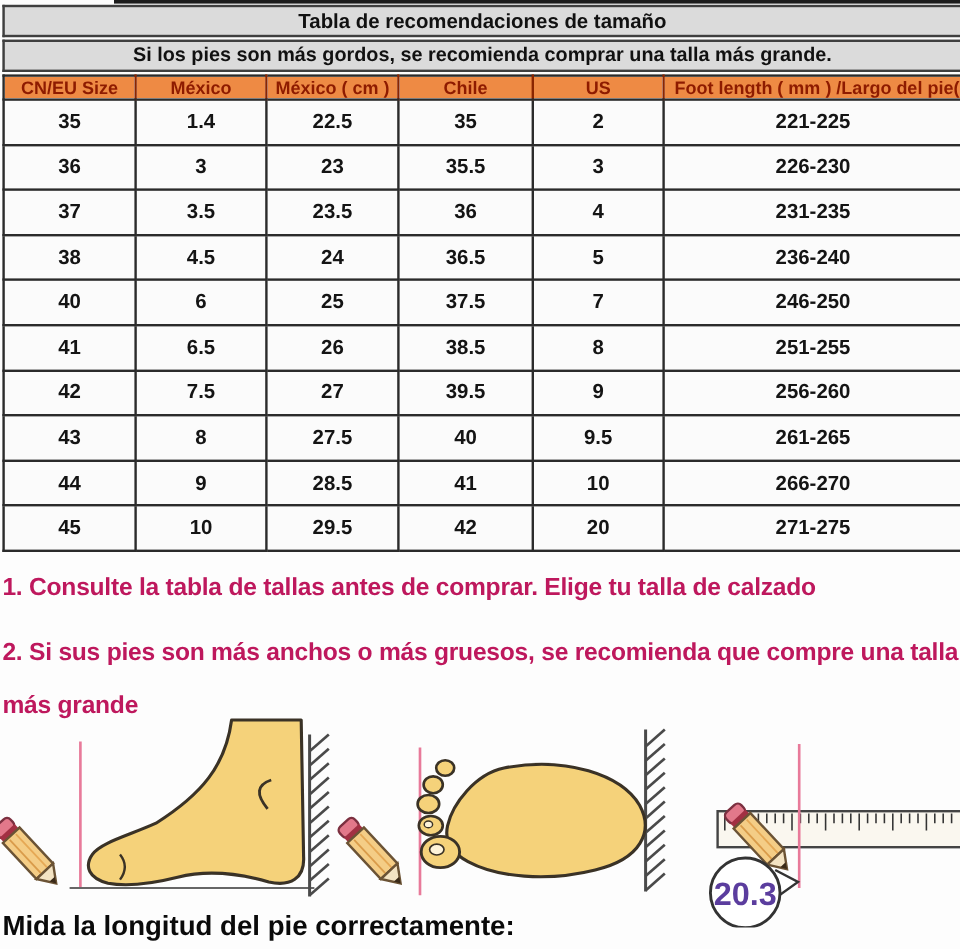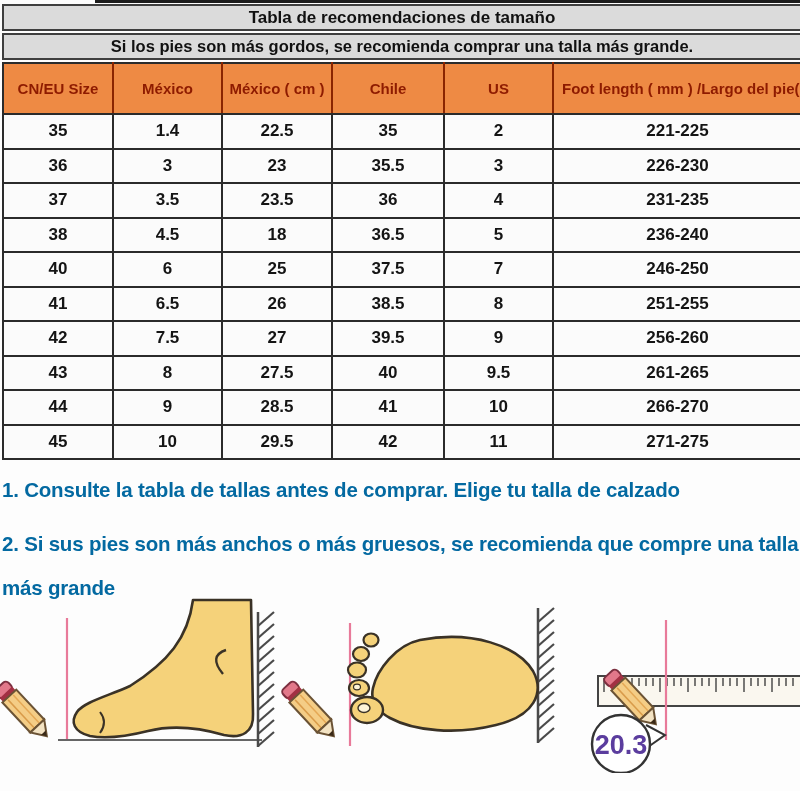"CN/EU Size" table.size-table thead tr { height: 51px -> 20px }
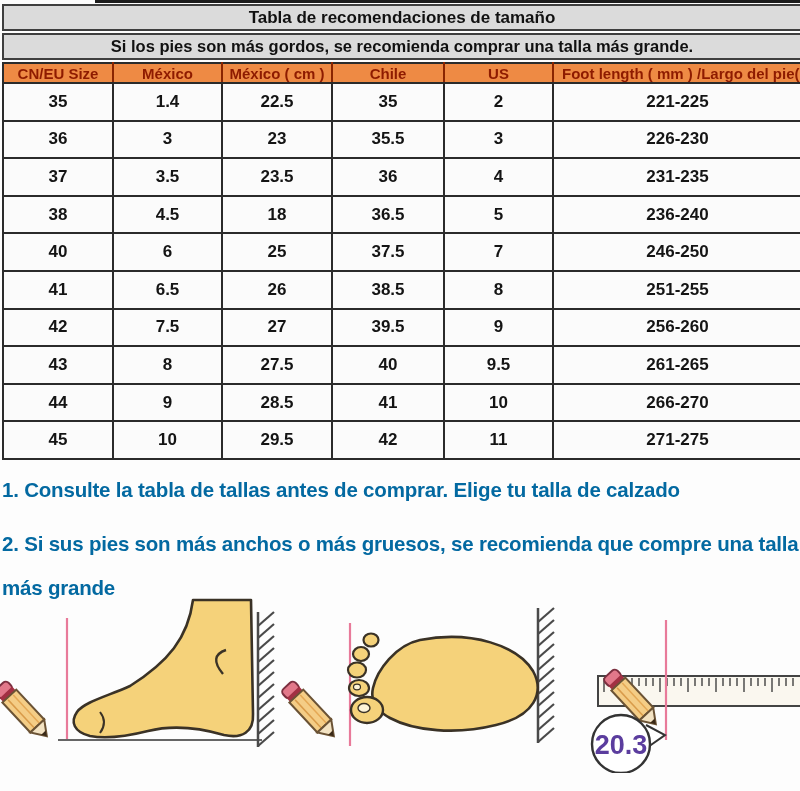"18" td { text: 18 -> 24 }
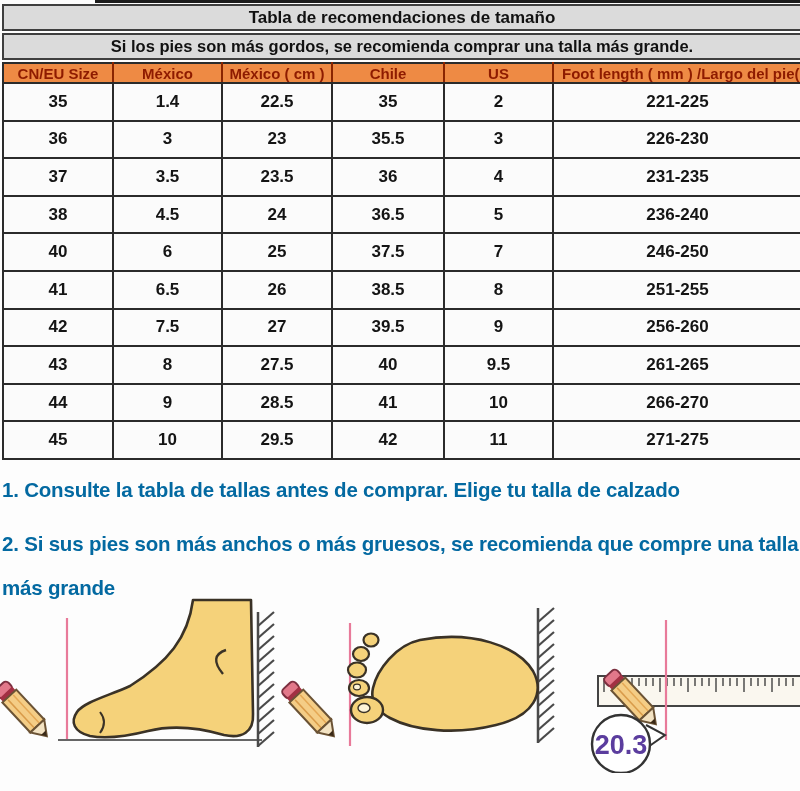"11" td { text: 11 -> 20 }
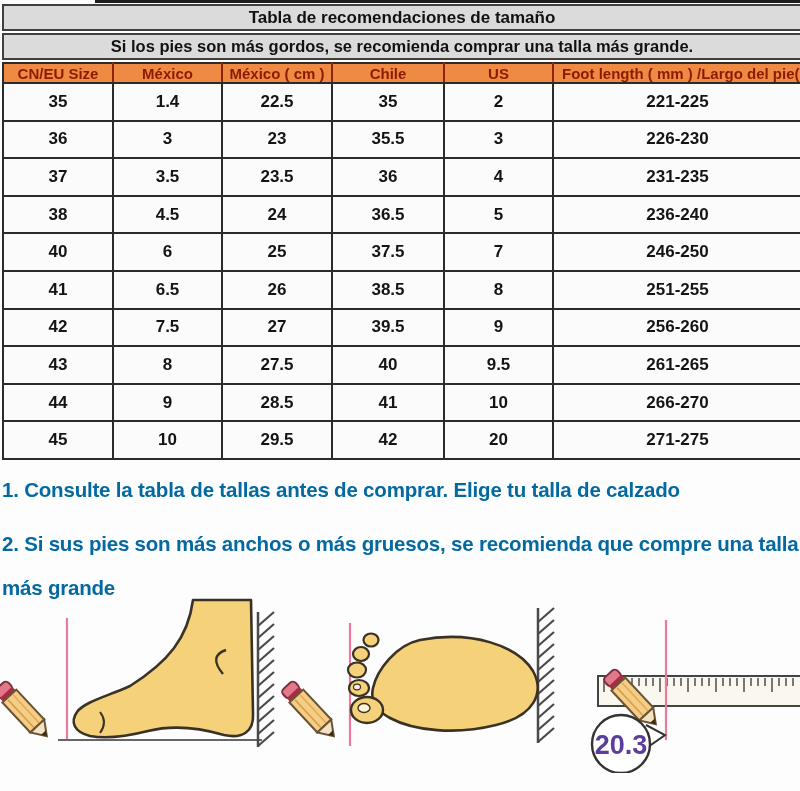"1. Consulte la tabla de" .note { color: #0369a1 -> #be185d }
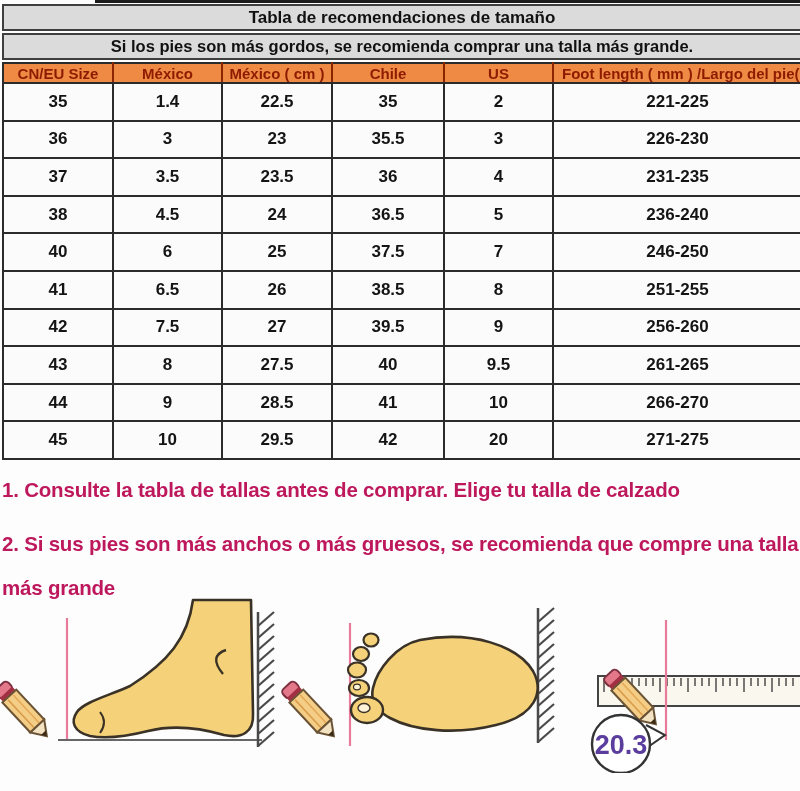"Mida la longitud del pie" div.caption { html: none -> <div>Mida la longitud del pie correctamente:</div> }
